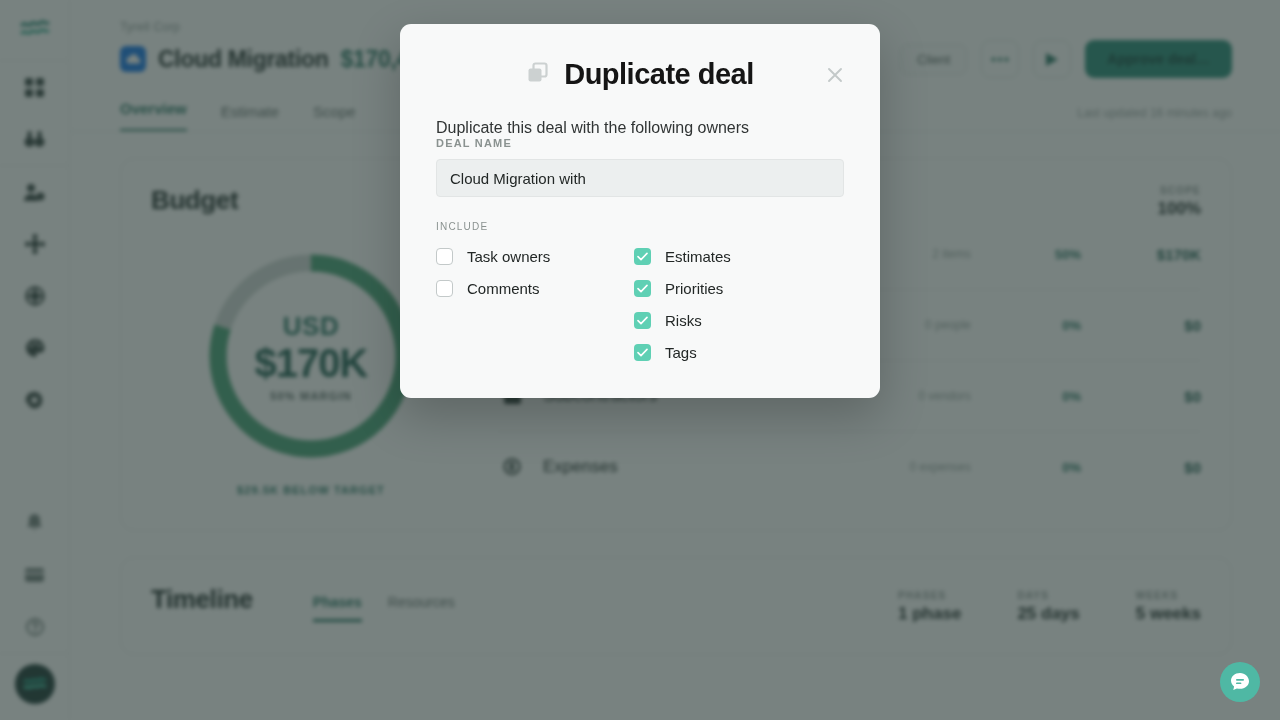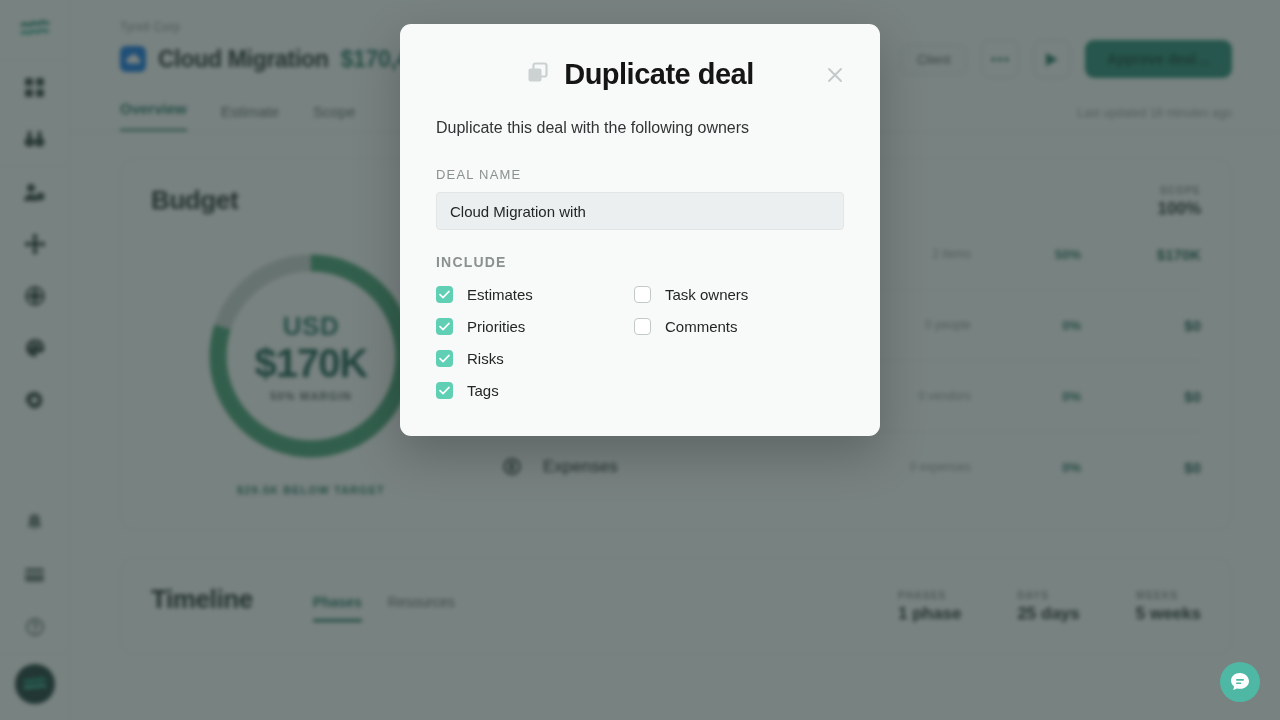"DEAL NAME" .field-label { font-size: 13px -> 11px; font-weight: 400 -> 700; margin-top: 30px -> none }
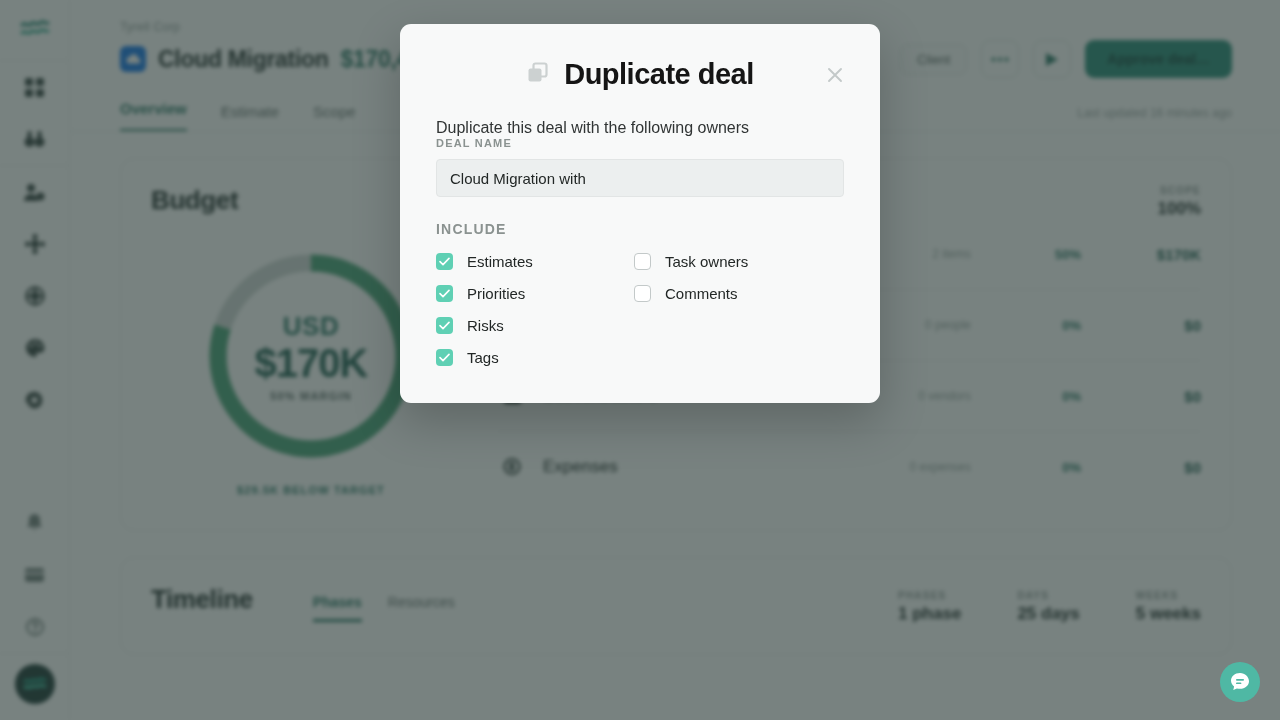"INCLUDE" .include-label { font-size: 14px -> 10px; font-weight: 700 -> 400 }
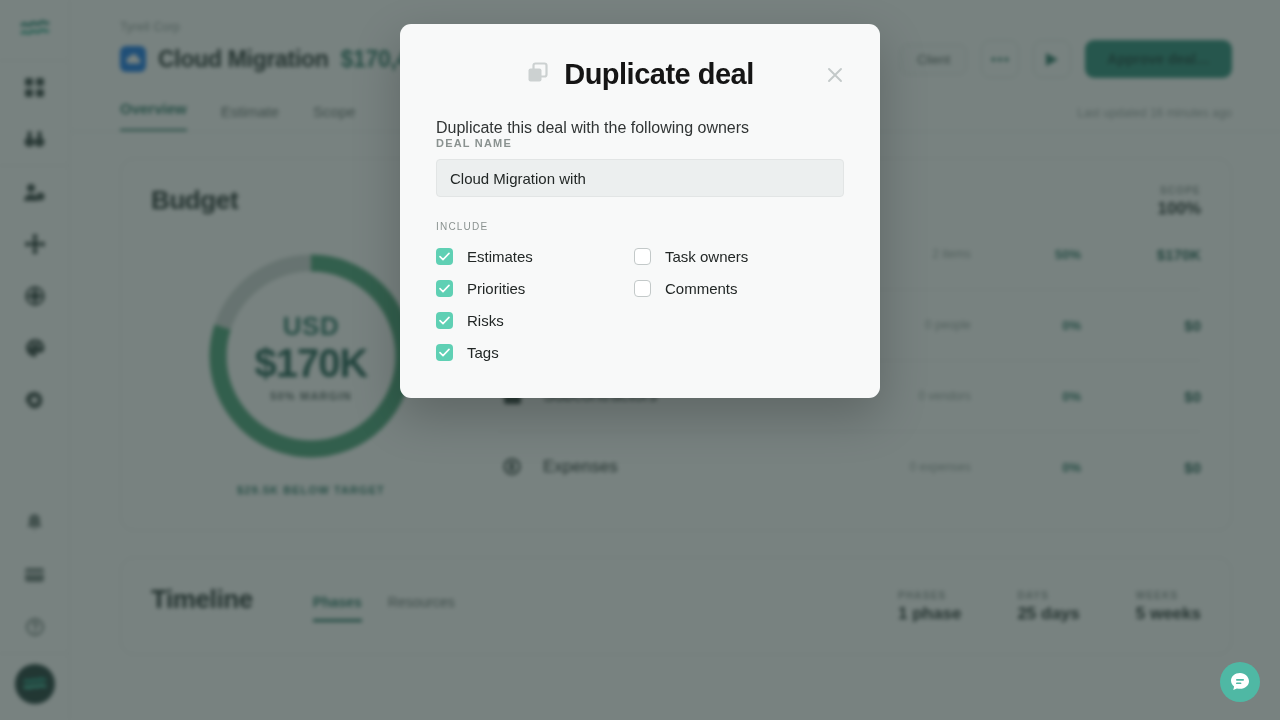"Estimates" div.checks-col { order: before "Task owners" -> after "Task owners" }
